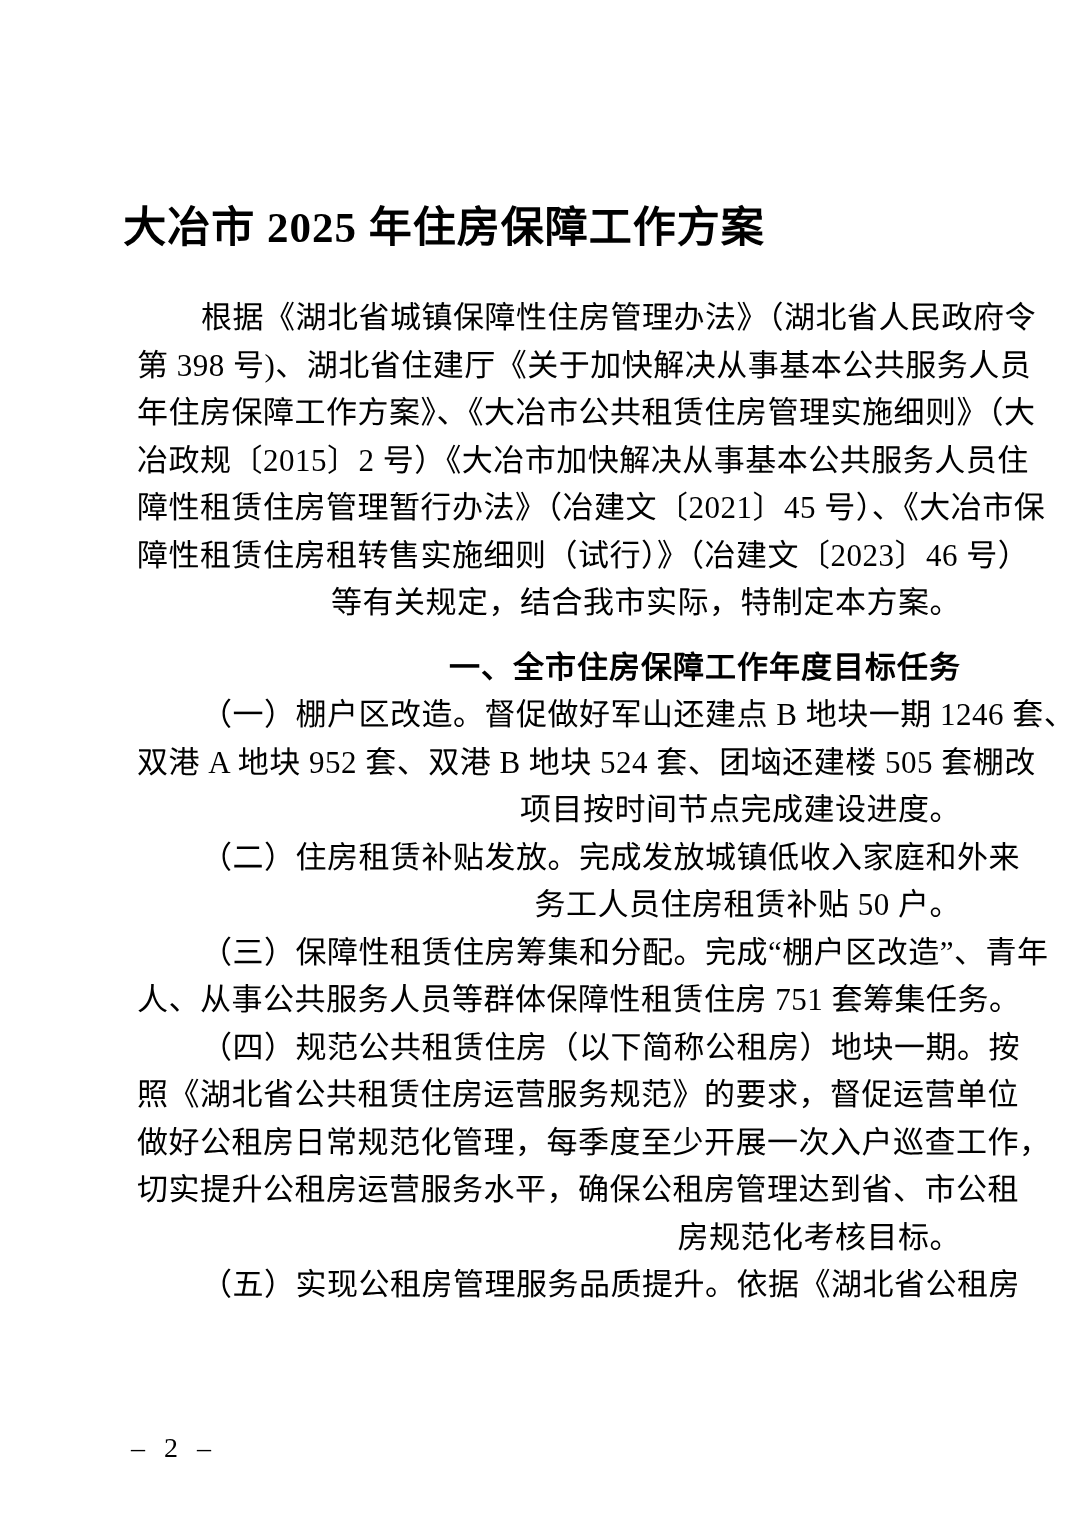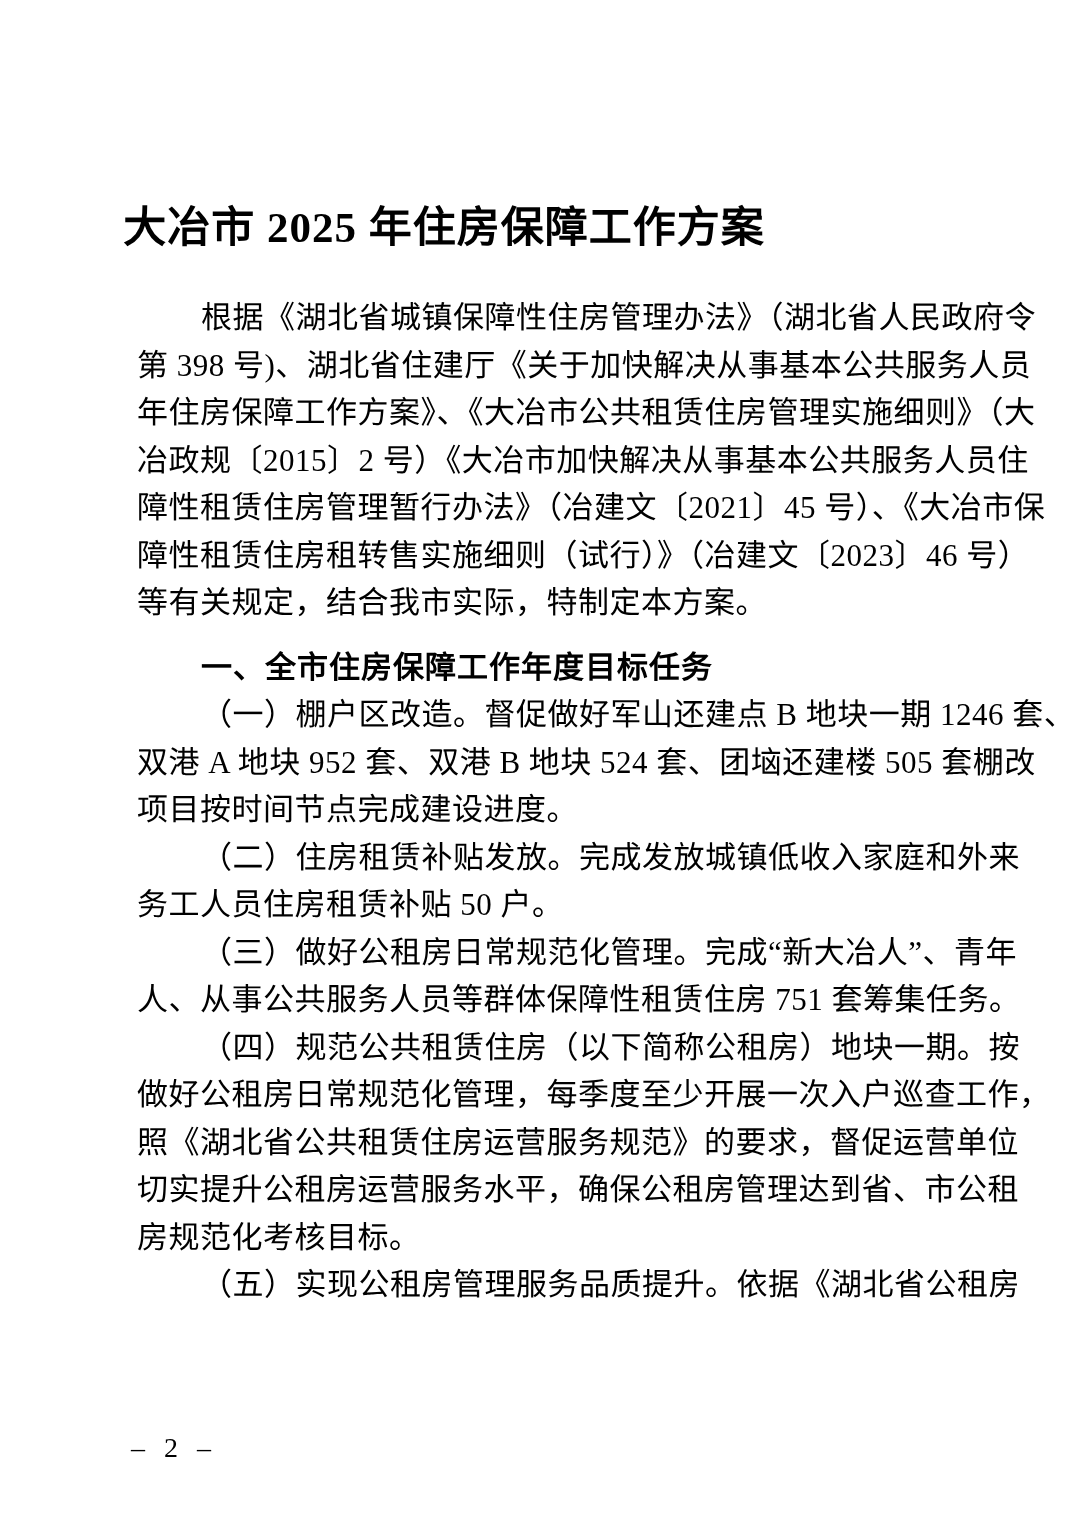"根据《湖北省城镇保障性住房管理办法》（湖北省人民政府令" .content { text-align: none -> right }
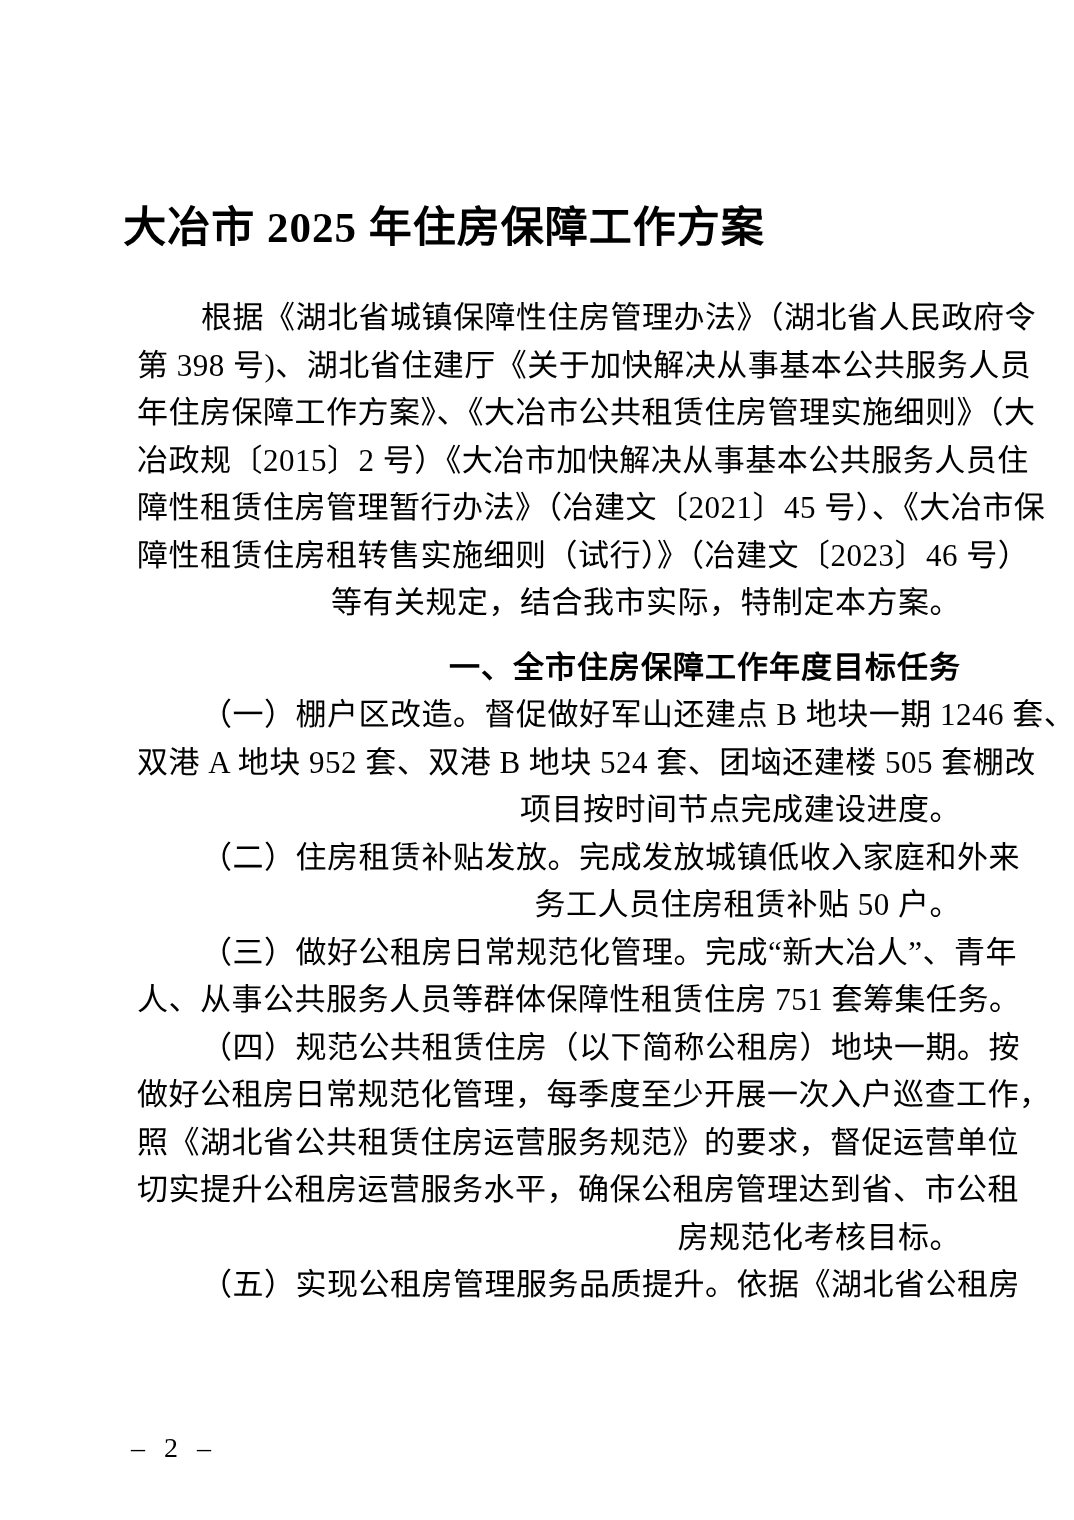"（三）做好公租房日常规范化管理。完成“新大冶人”、青年" div.line { text: 做好公租房日常规范化管理。完成“新大冶人 -> 保障性租赁住房筹集和分配。完成“棚户区改造 }
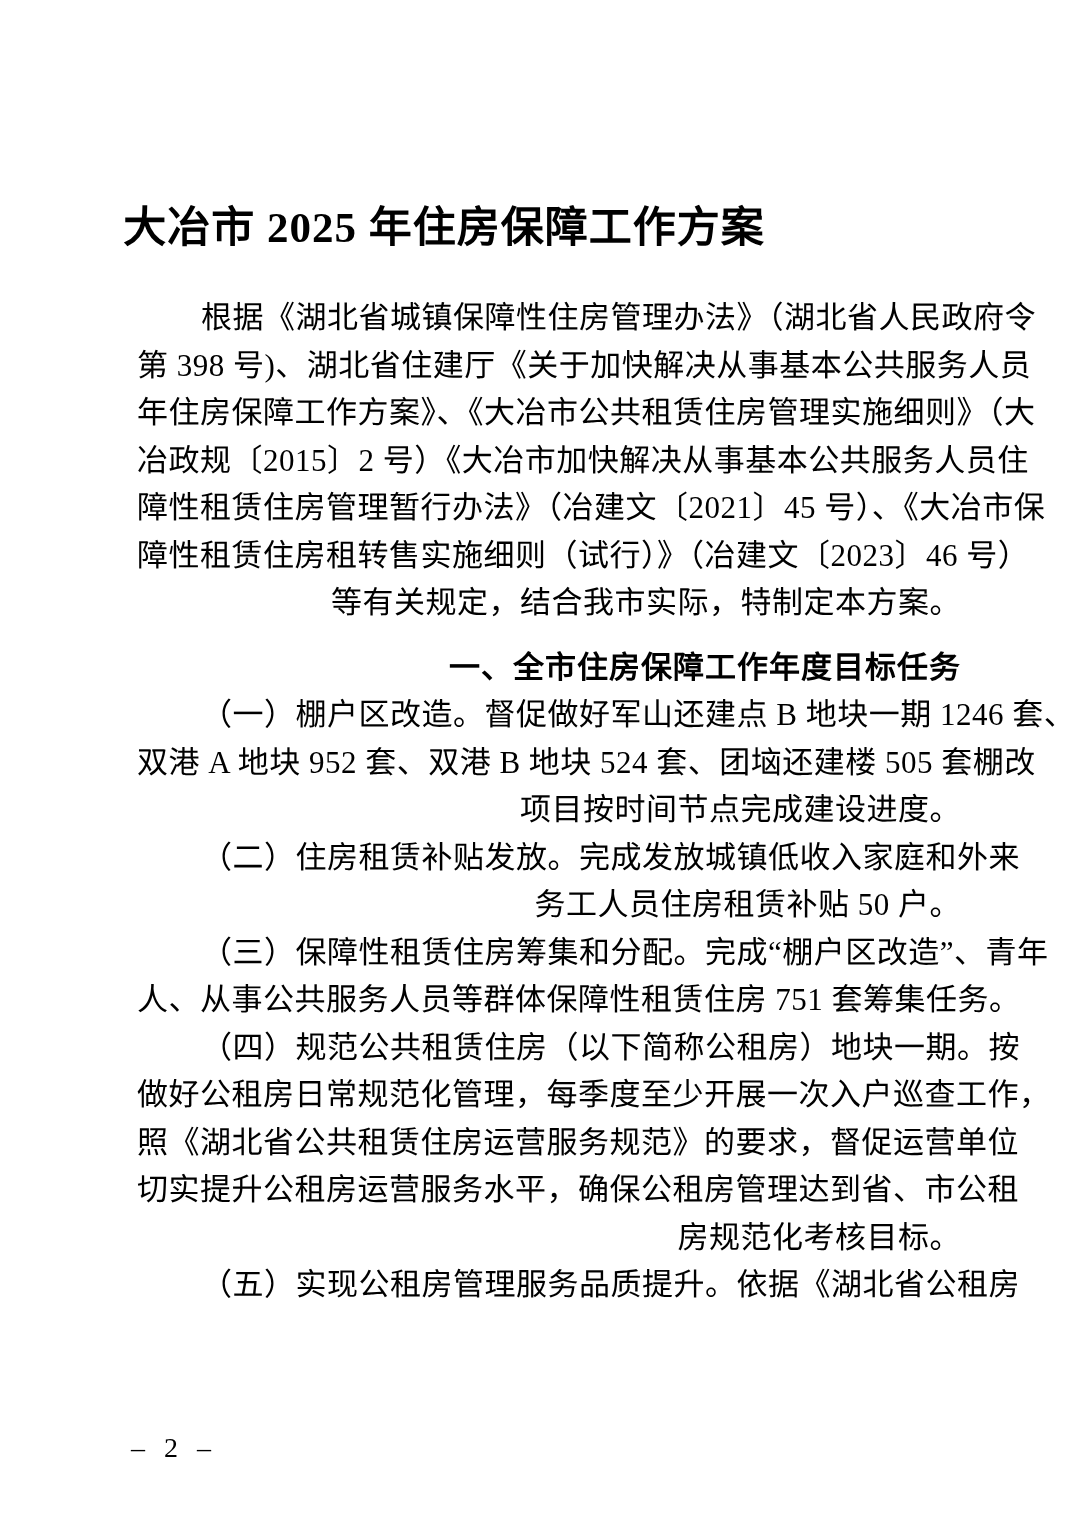"做好公租房日常规范化管理，每季度至少开展一次入户巡查工作，" div.line { order: before "照《湖北省公共租赁住房运营服务规范》的要求，督促运营单位" -> after "照《湖北省公共租赁住房运营服务规范》的要求，督促运营单位" }
